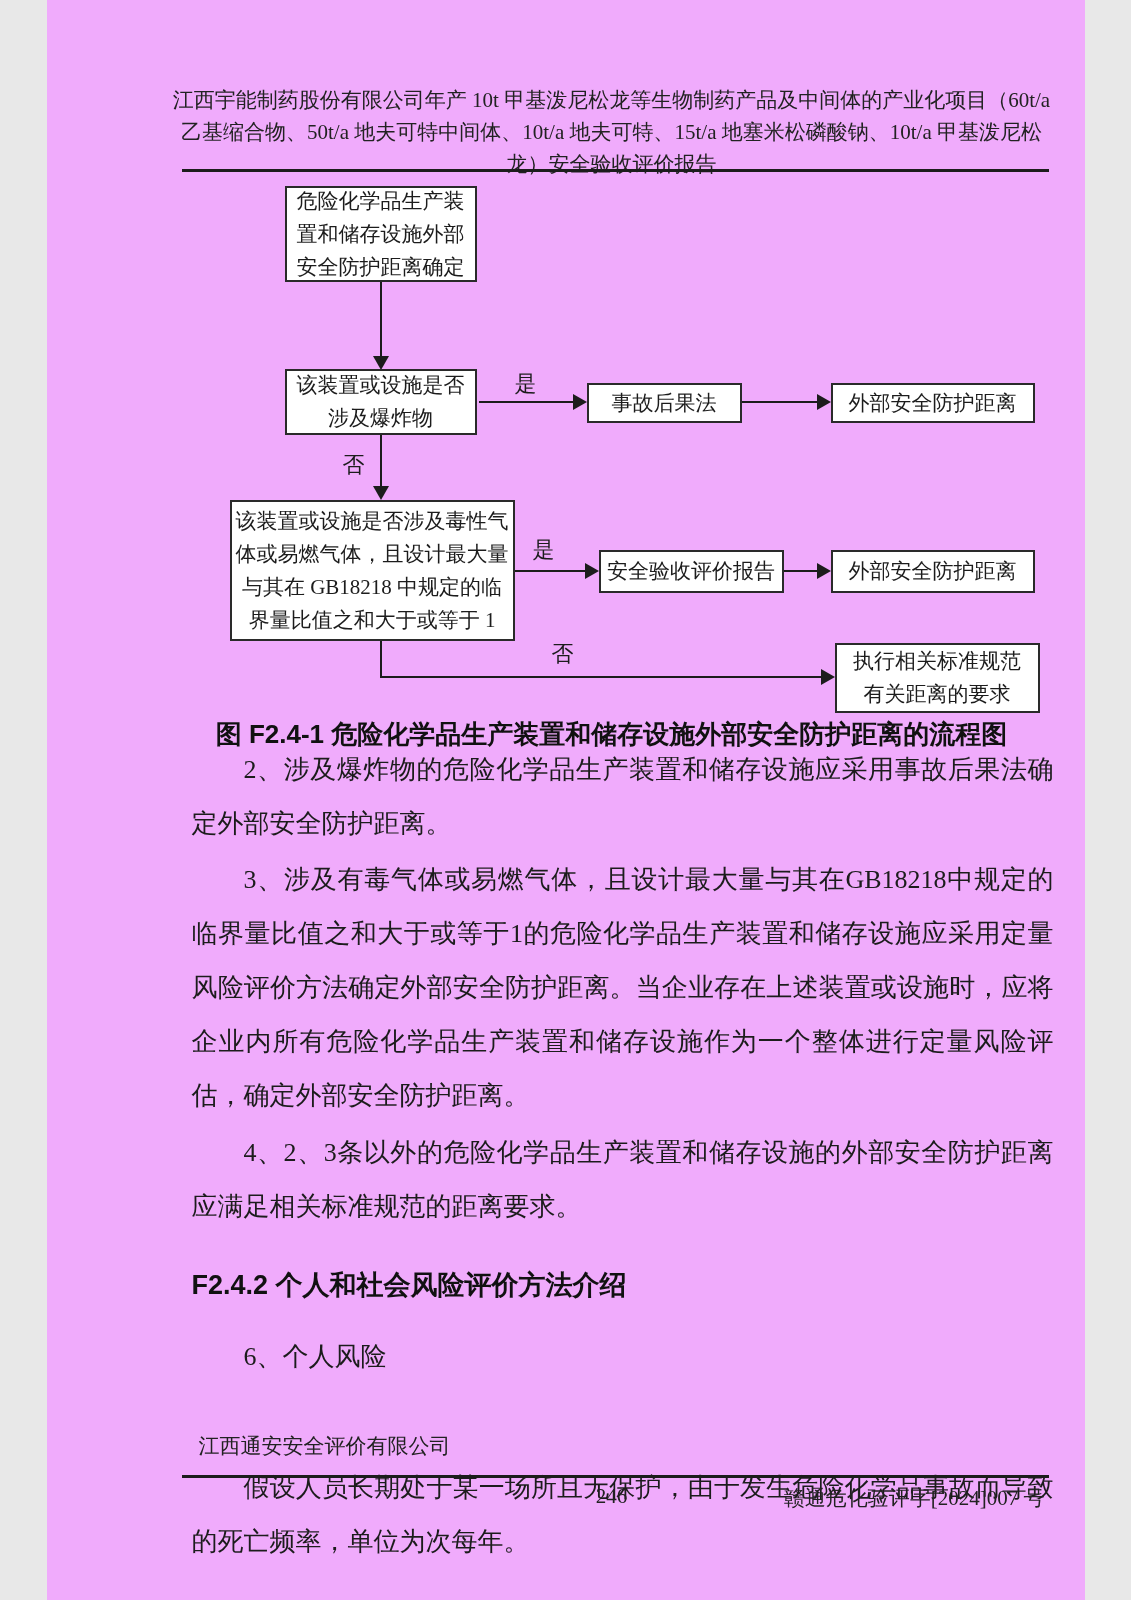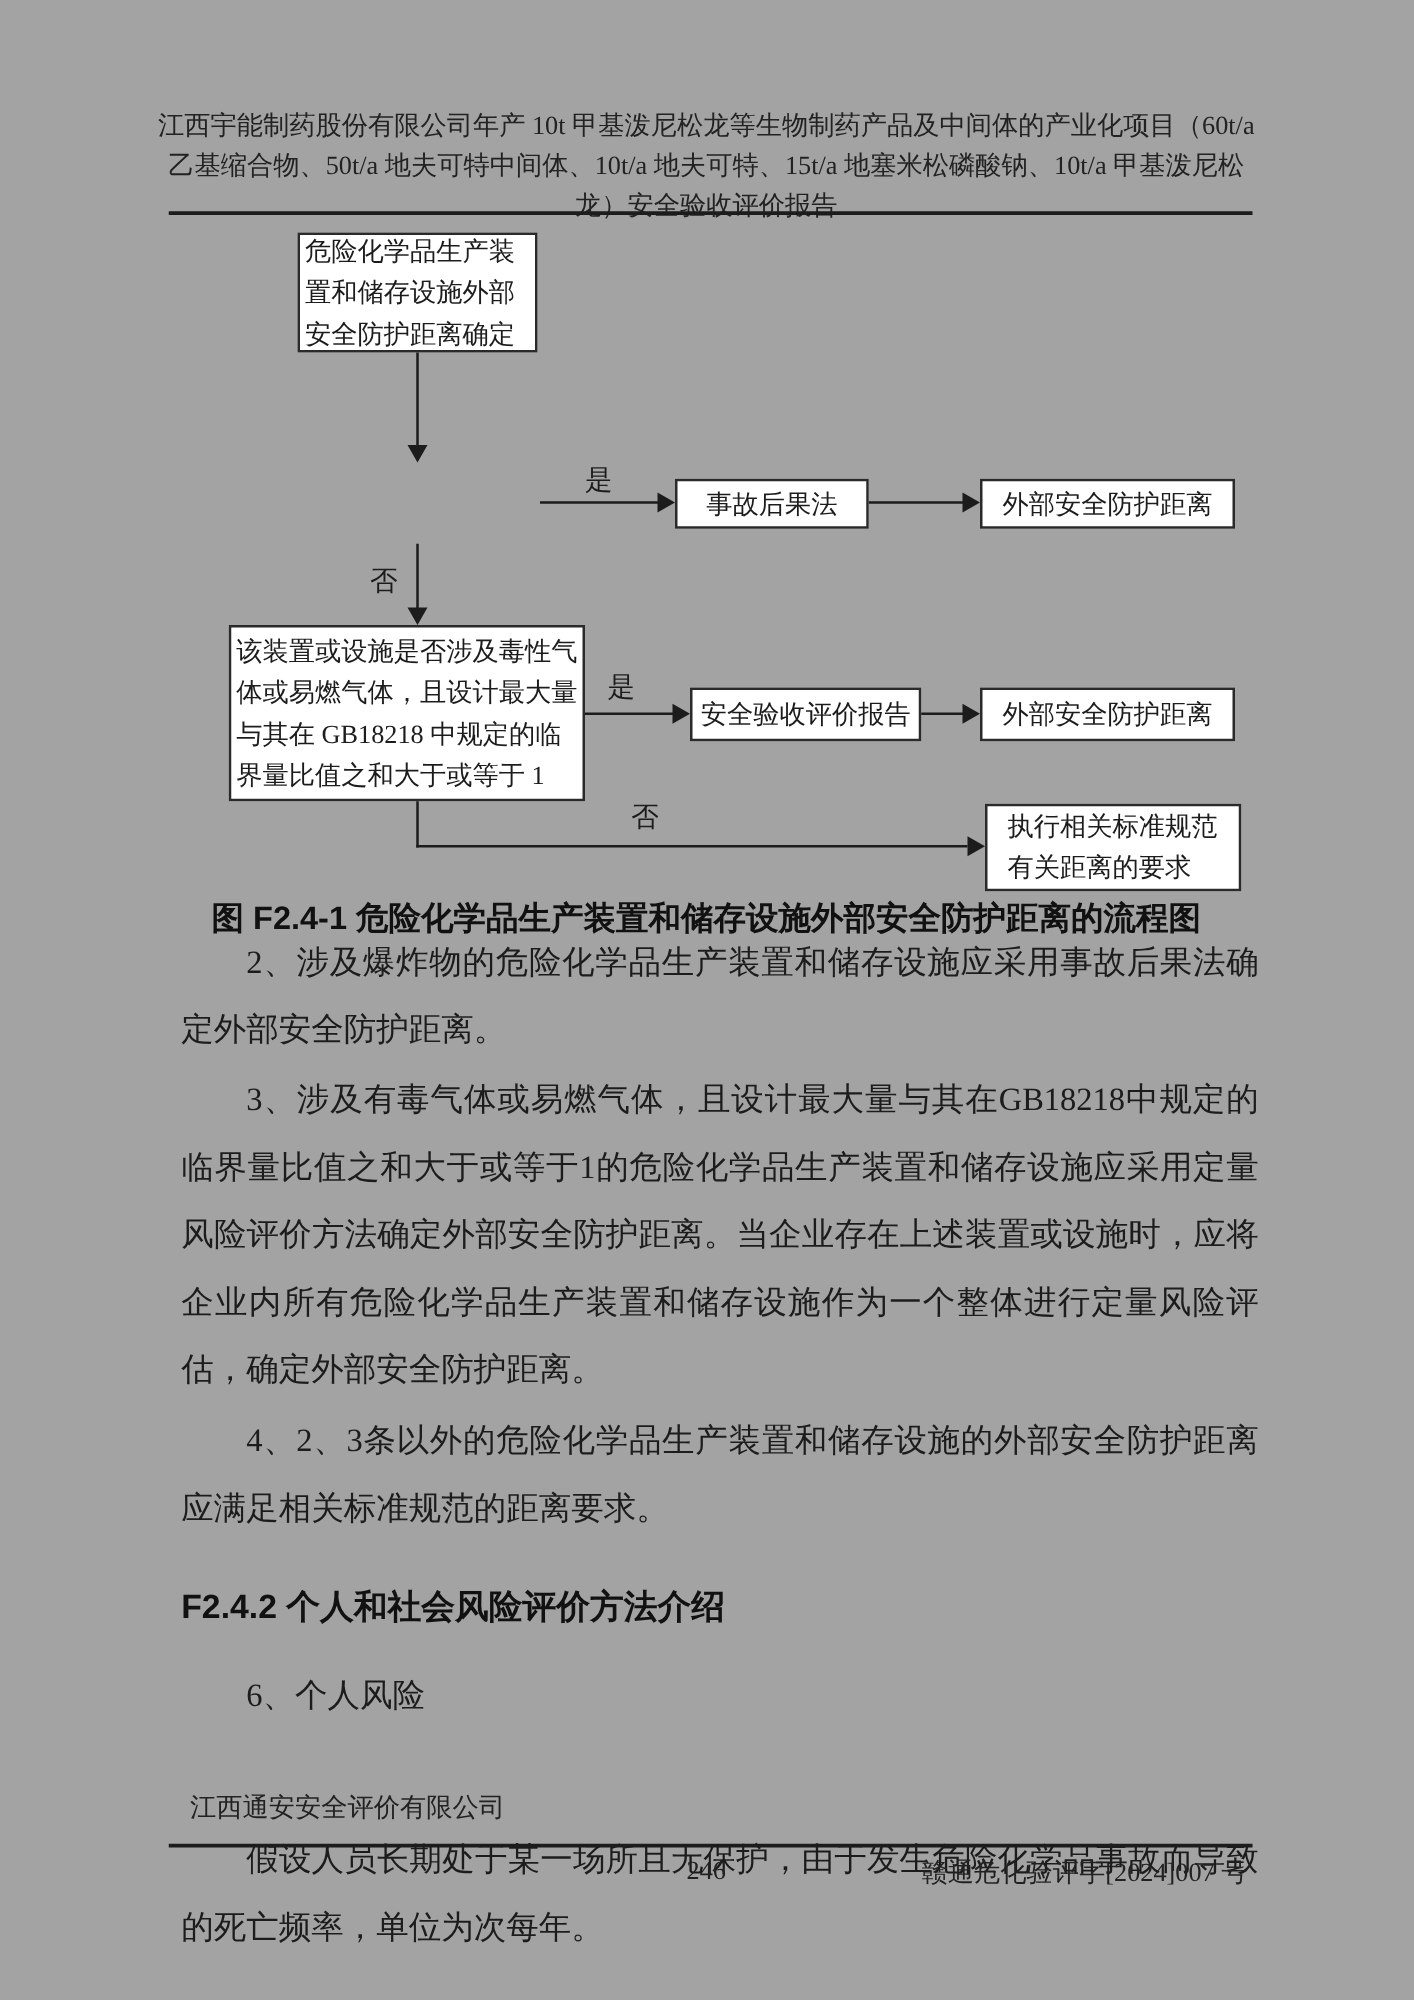"江西宇能制药股份有限公司年产 10t" .page { background: #a3a3a3 -> #f0abfc; width: 1131px -> 1038px }
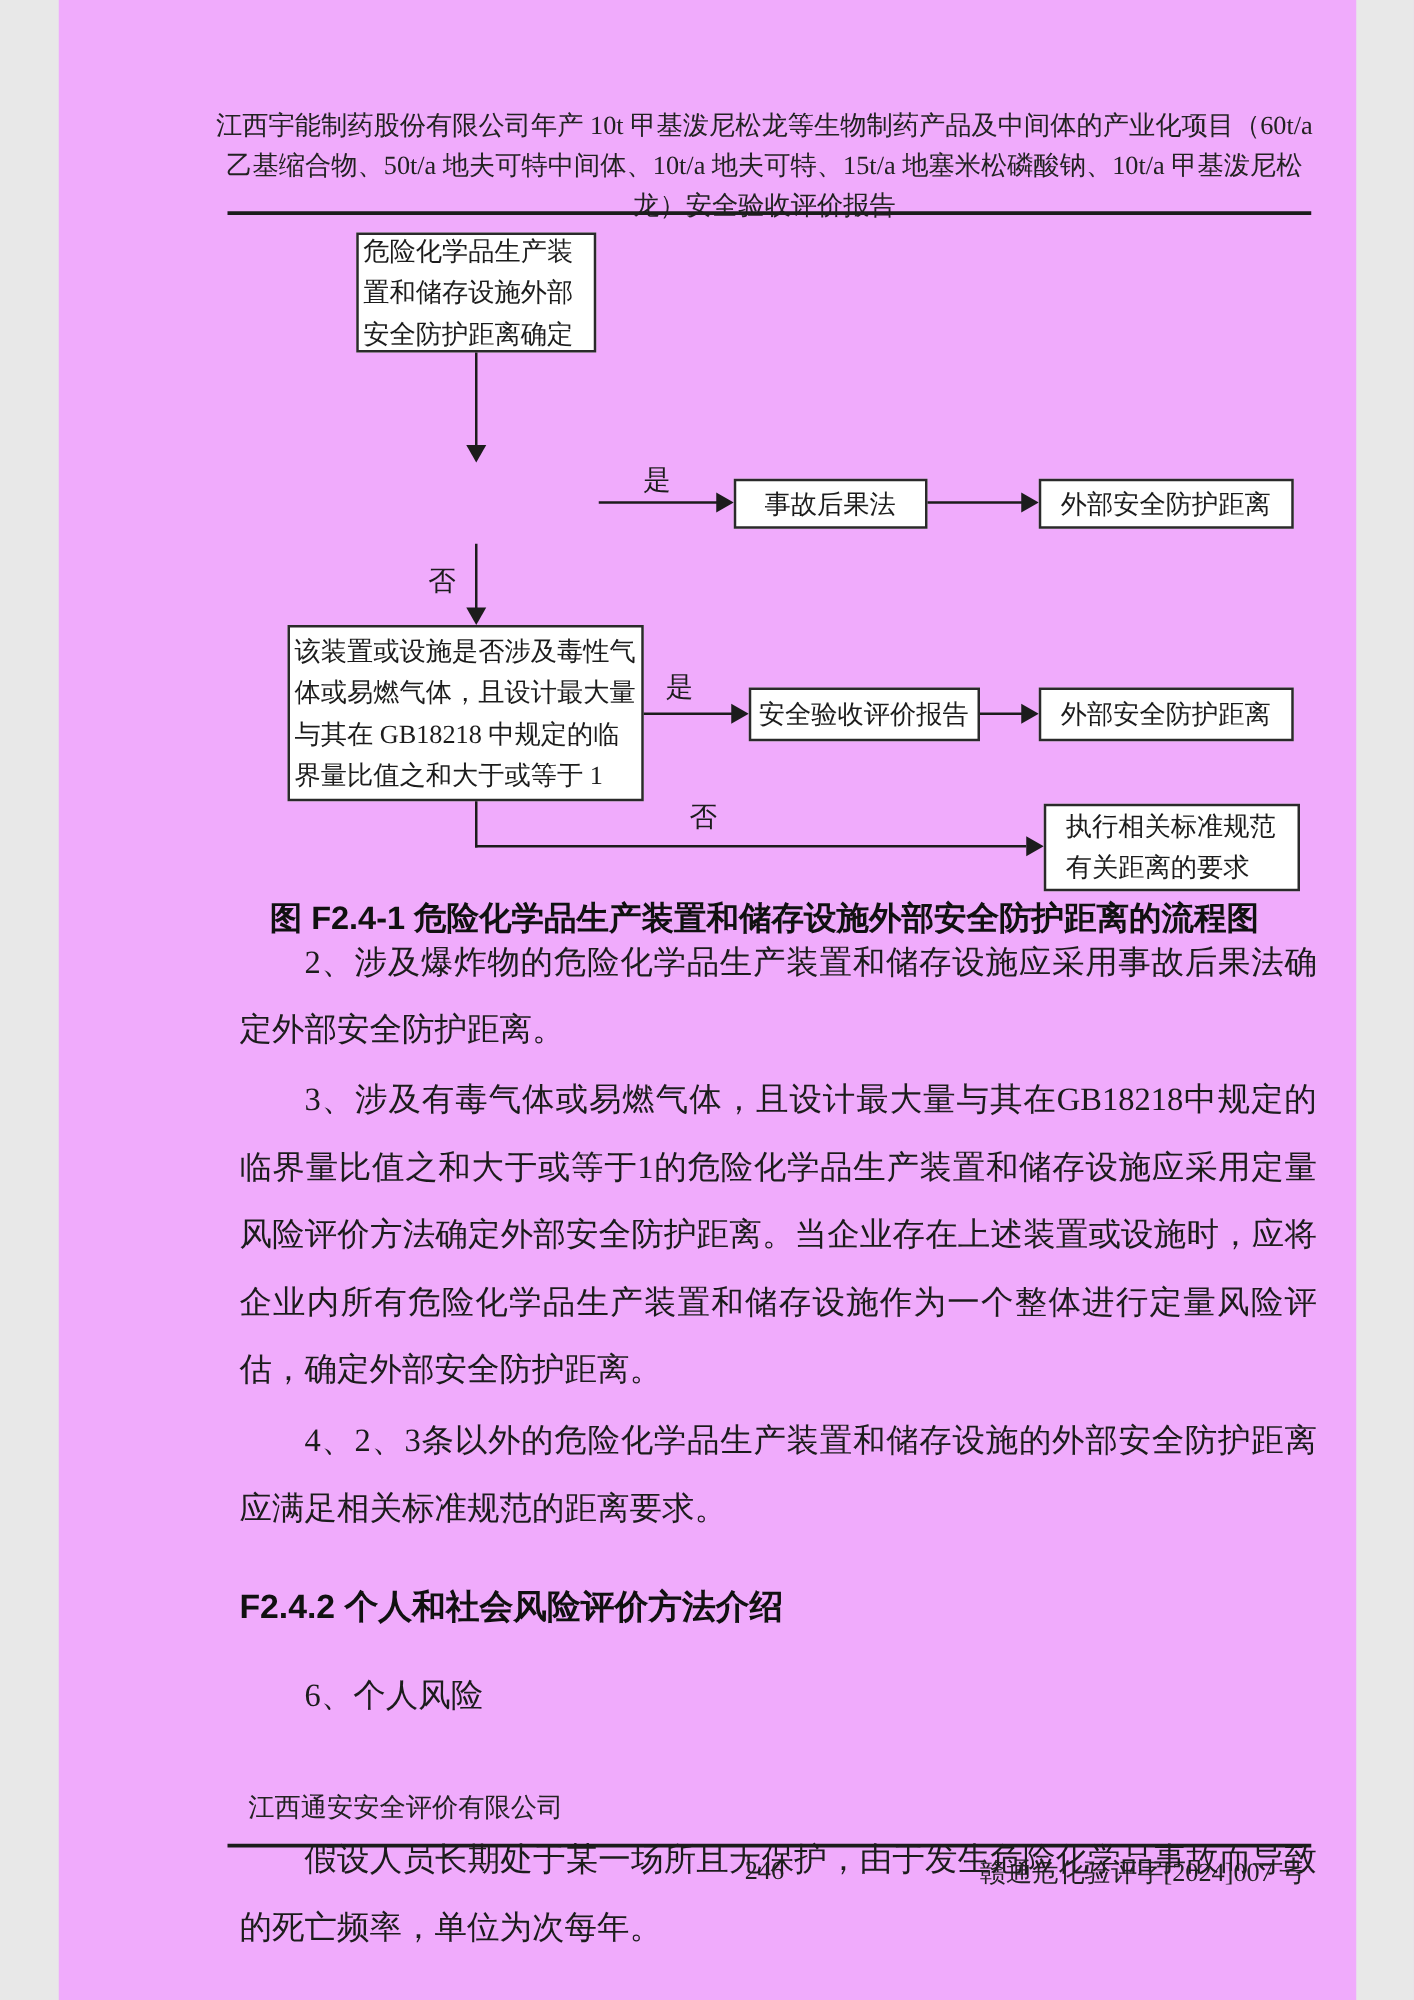"危险化学品生产装置和储存设施外部安全防护距离确定" .fbox { text-align: left -> center }
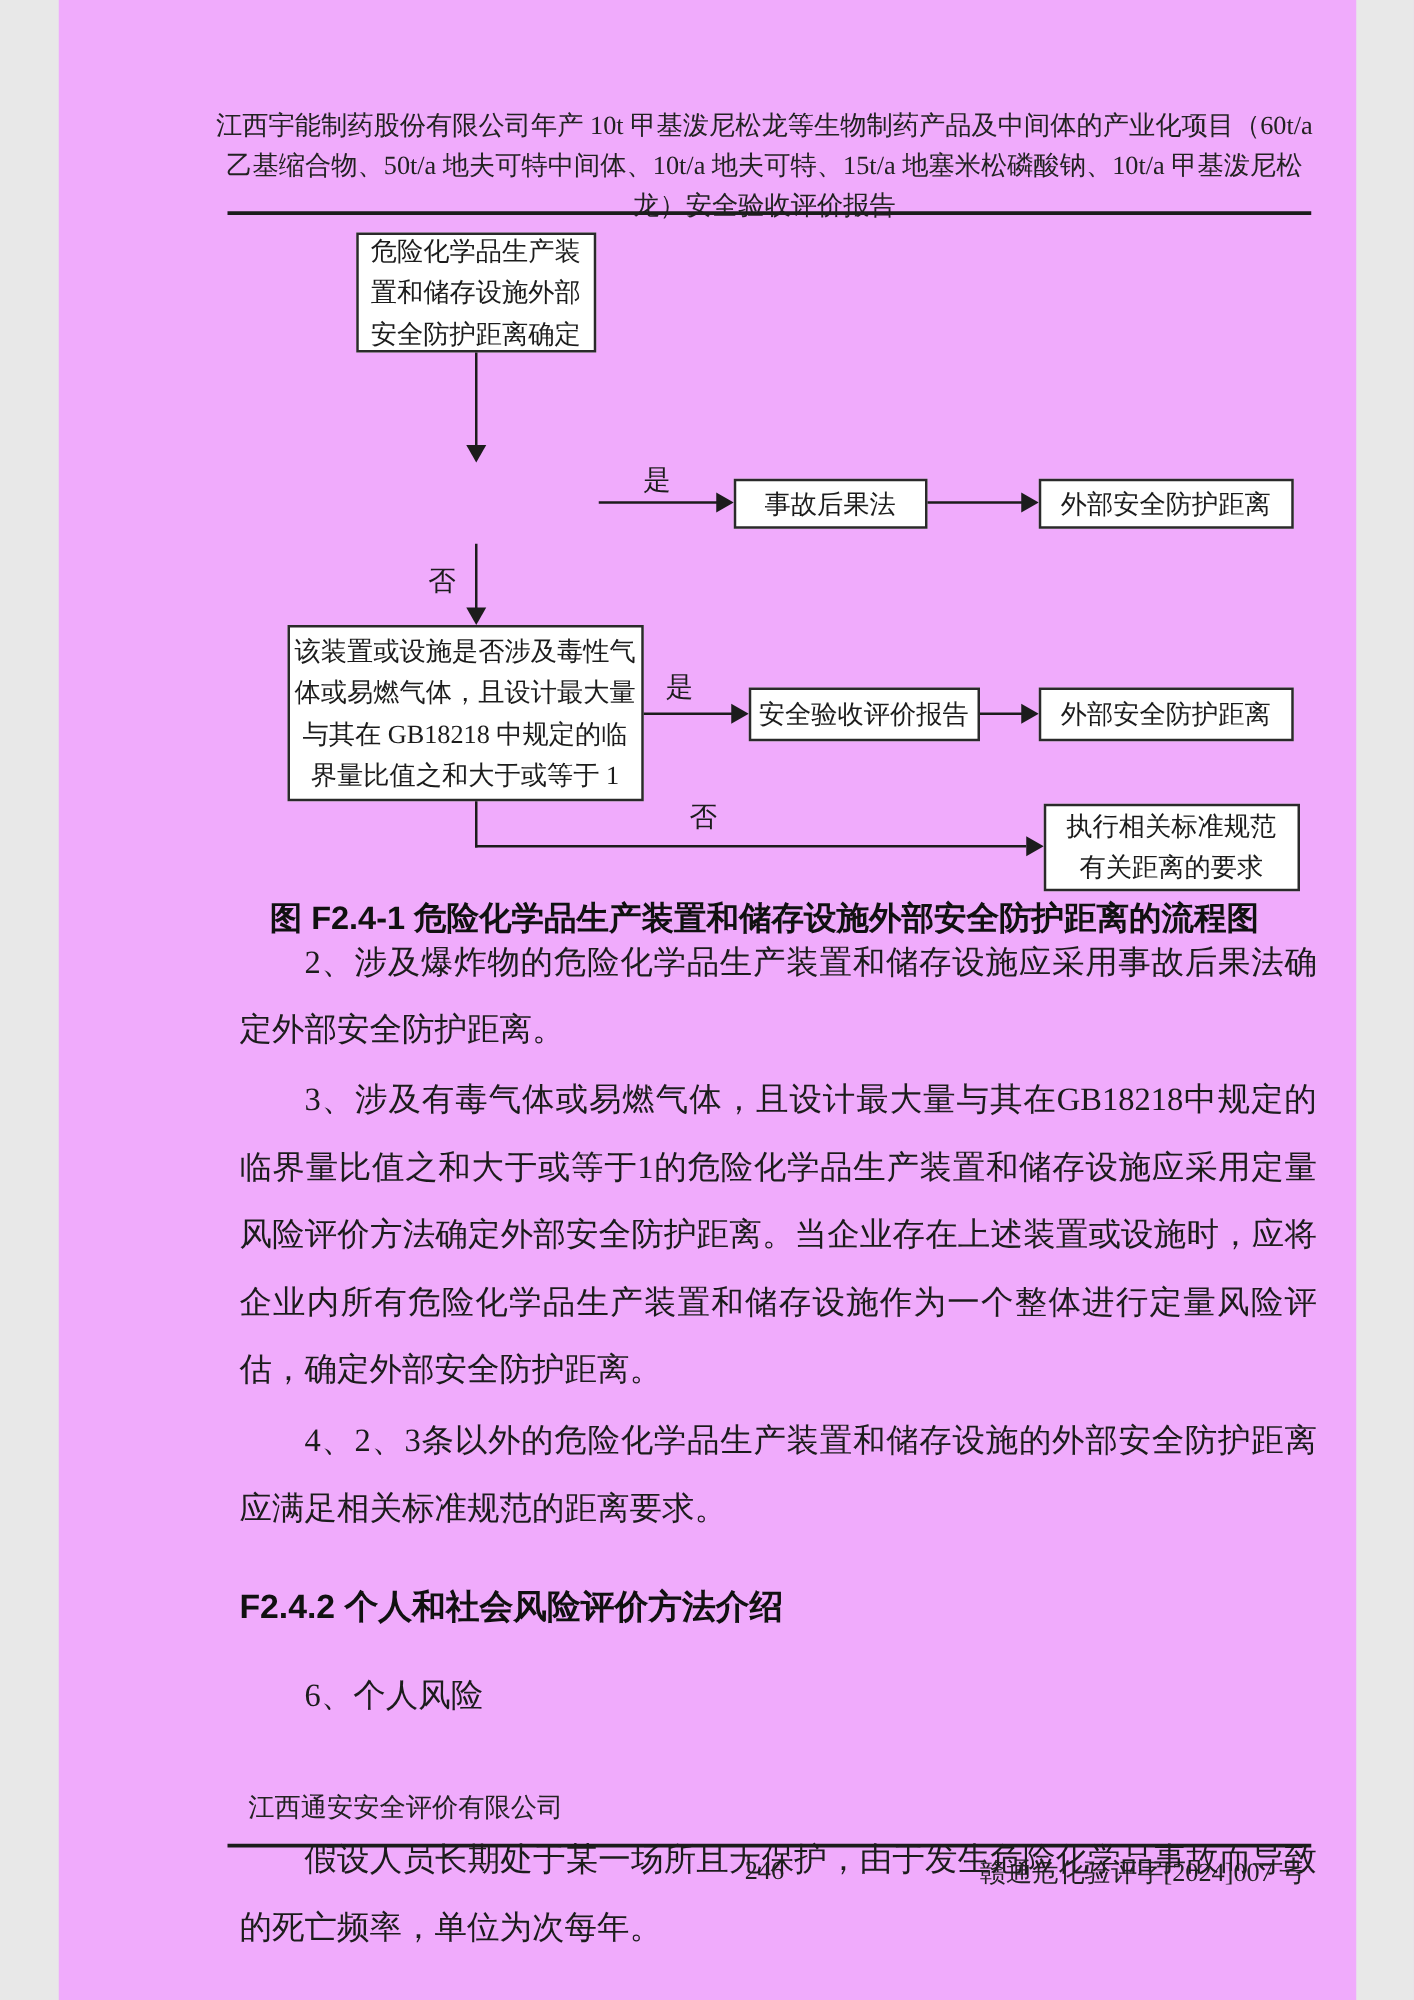"该装置或设施是否涉及爆炸物" div.fbox { html: none -> <div> <span>该装置或设施是否涉及爆炸物</span> </div> }
